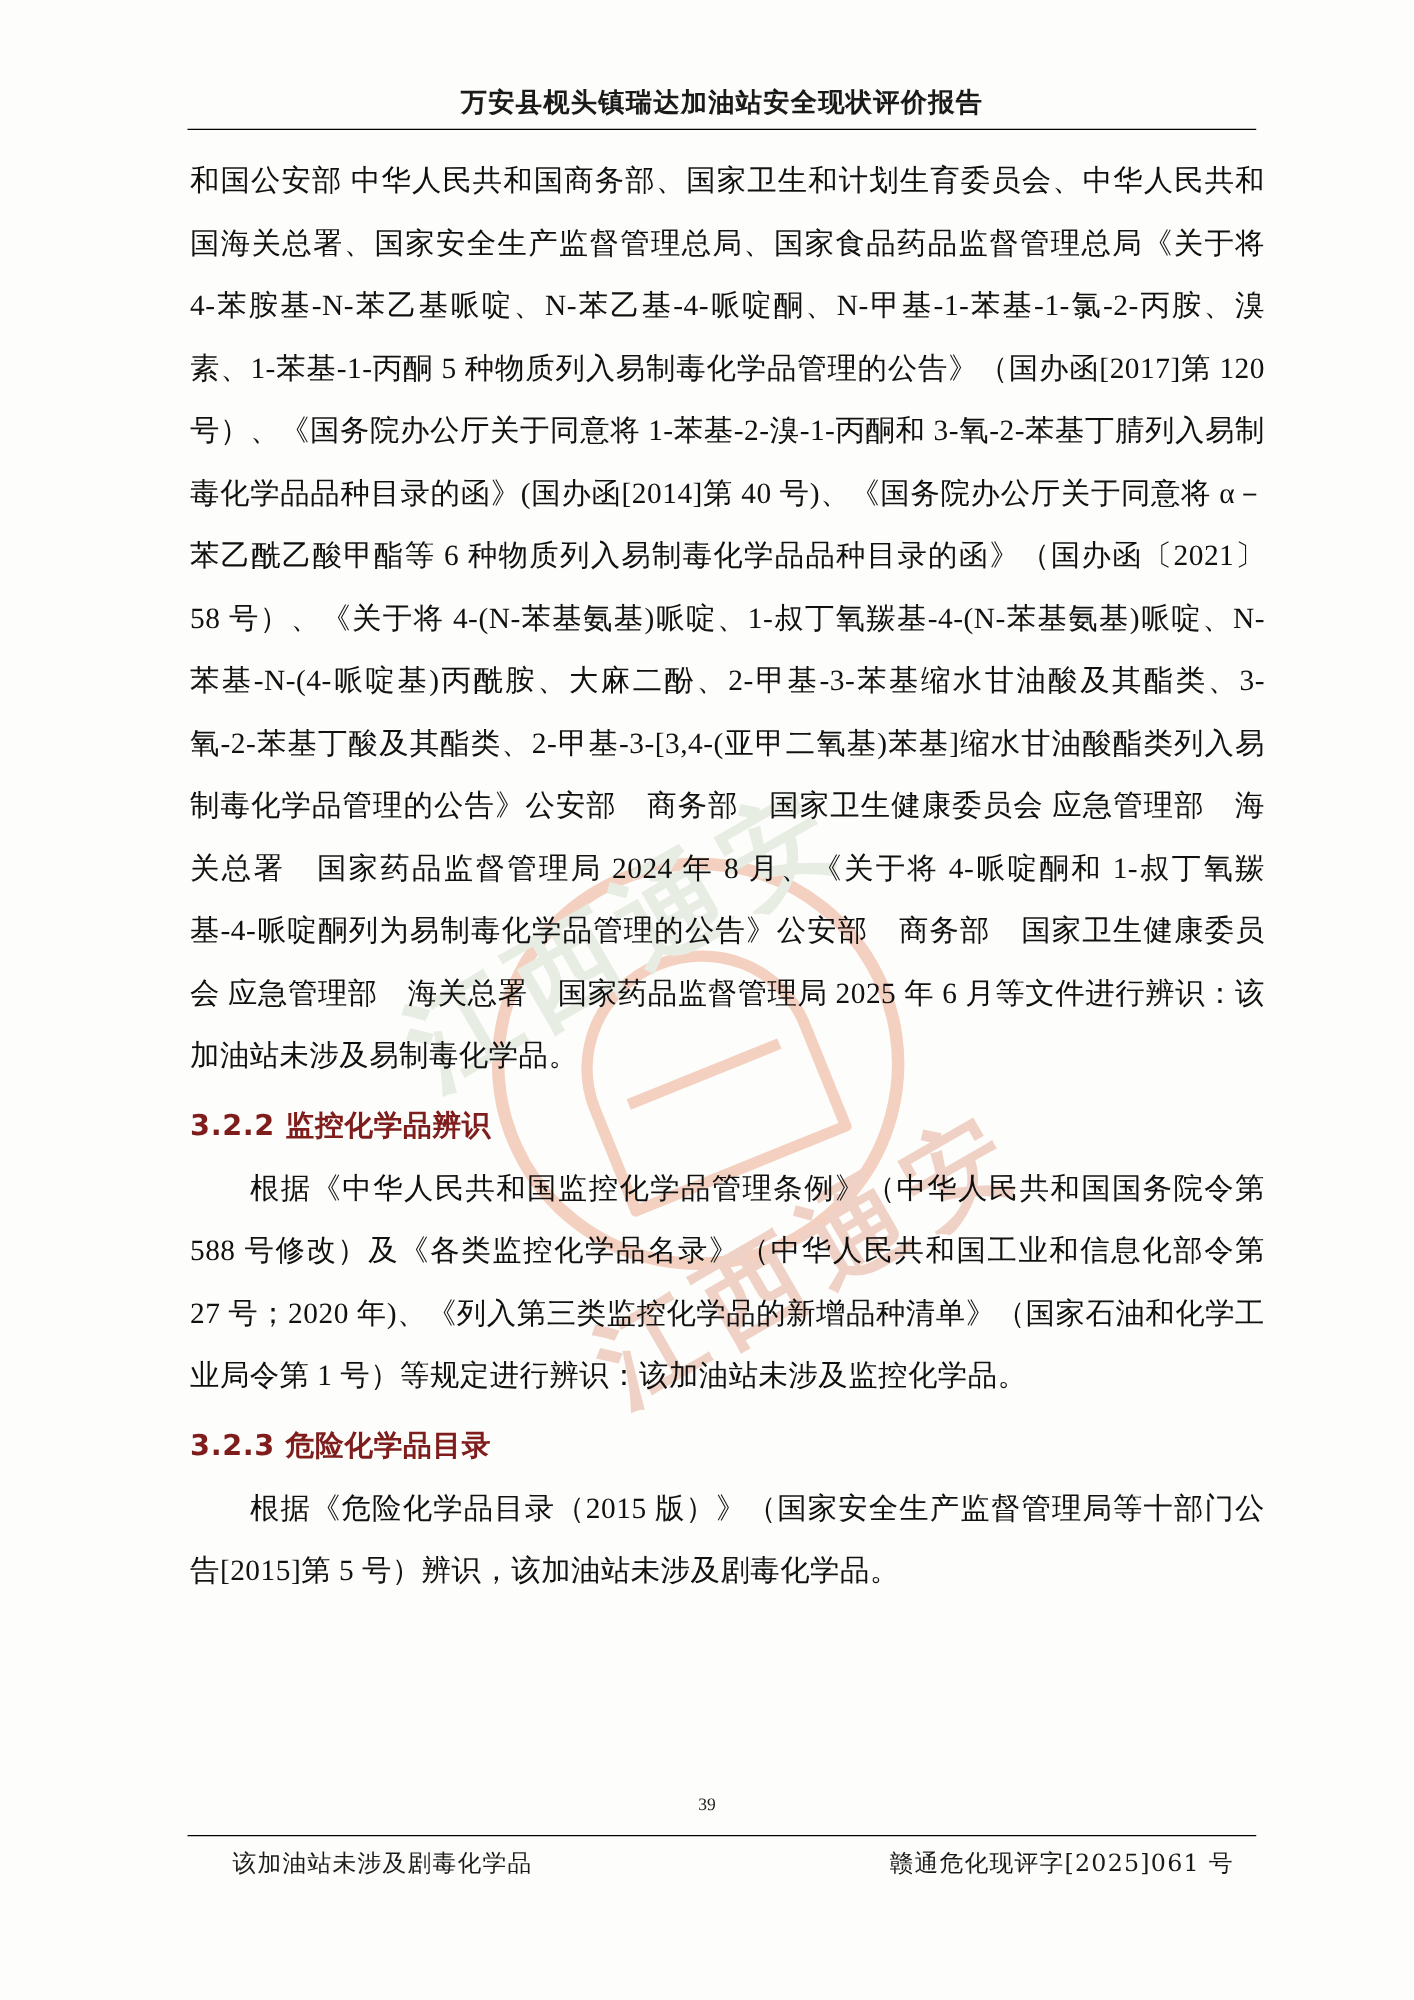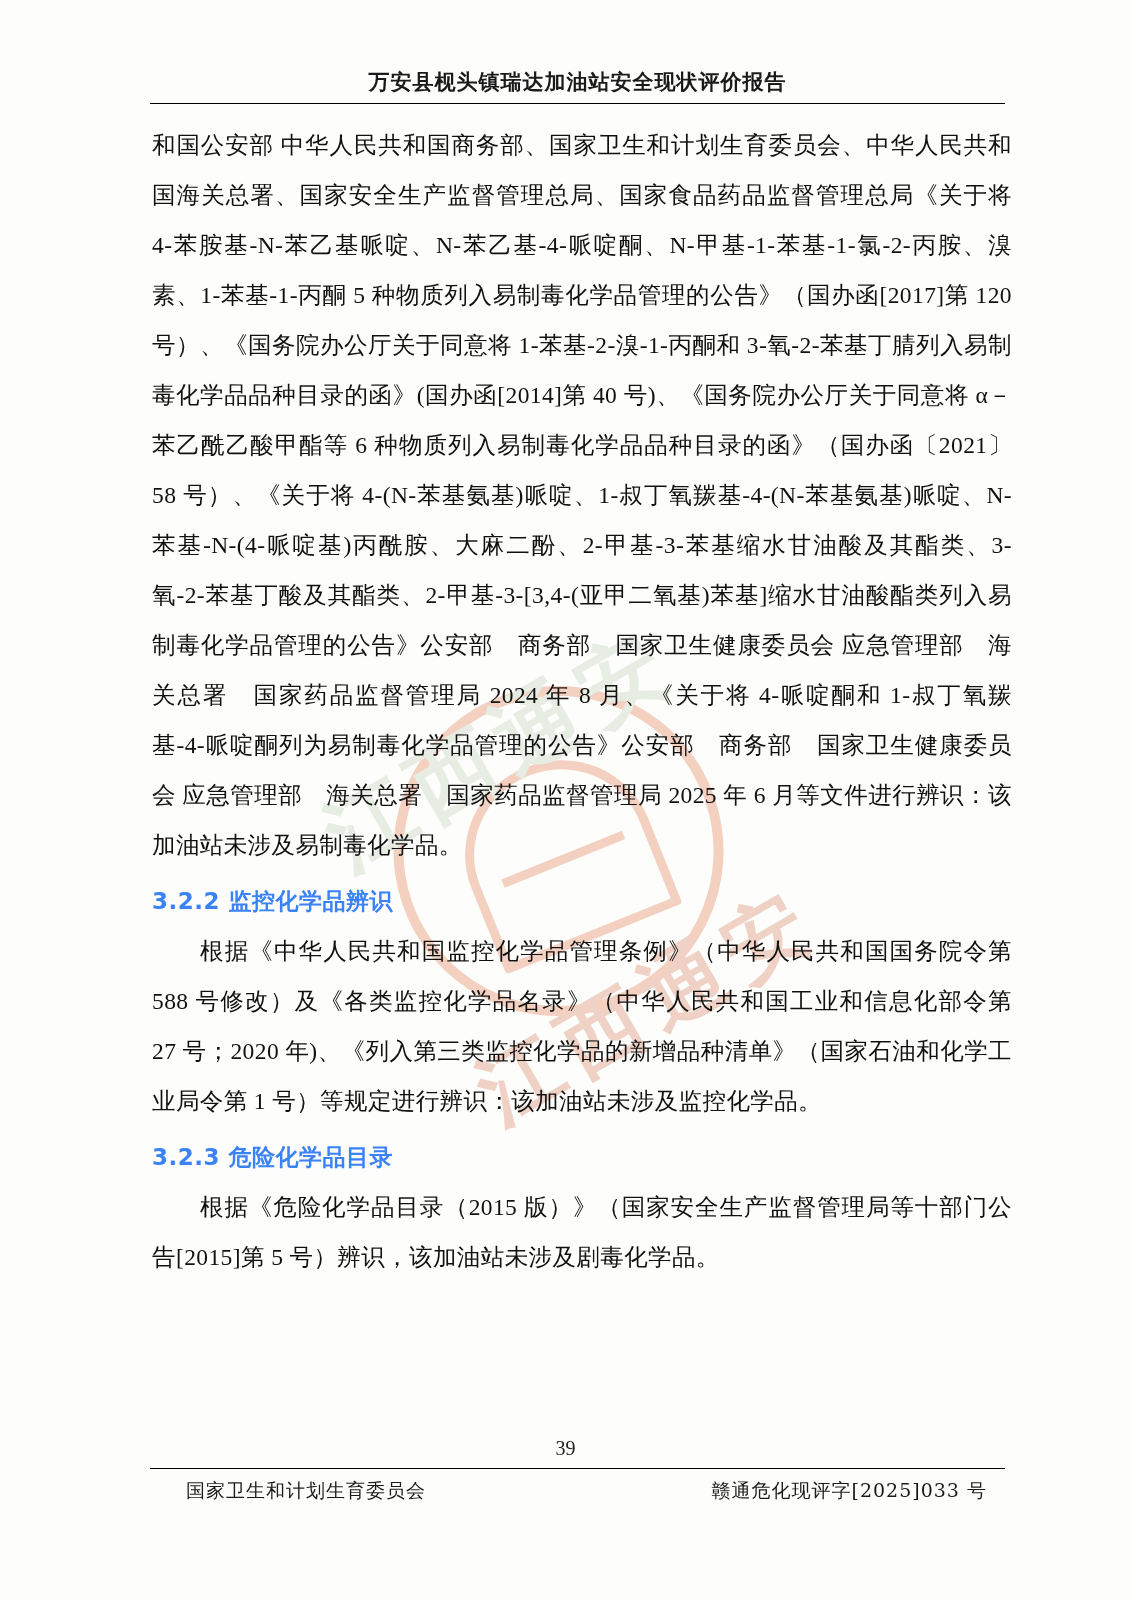"3.2.2 监控化学品辨识" h3.heading { color: #3b82f6 -> #7f1d1d }
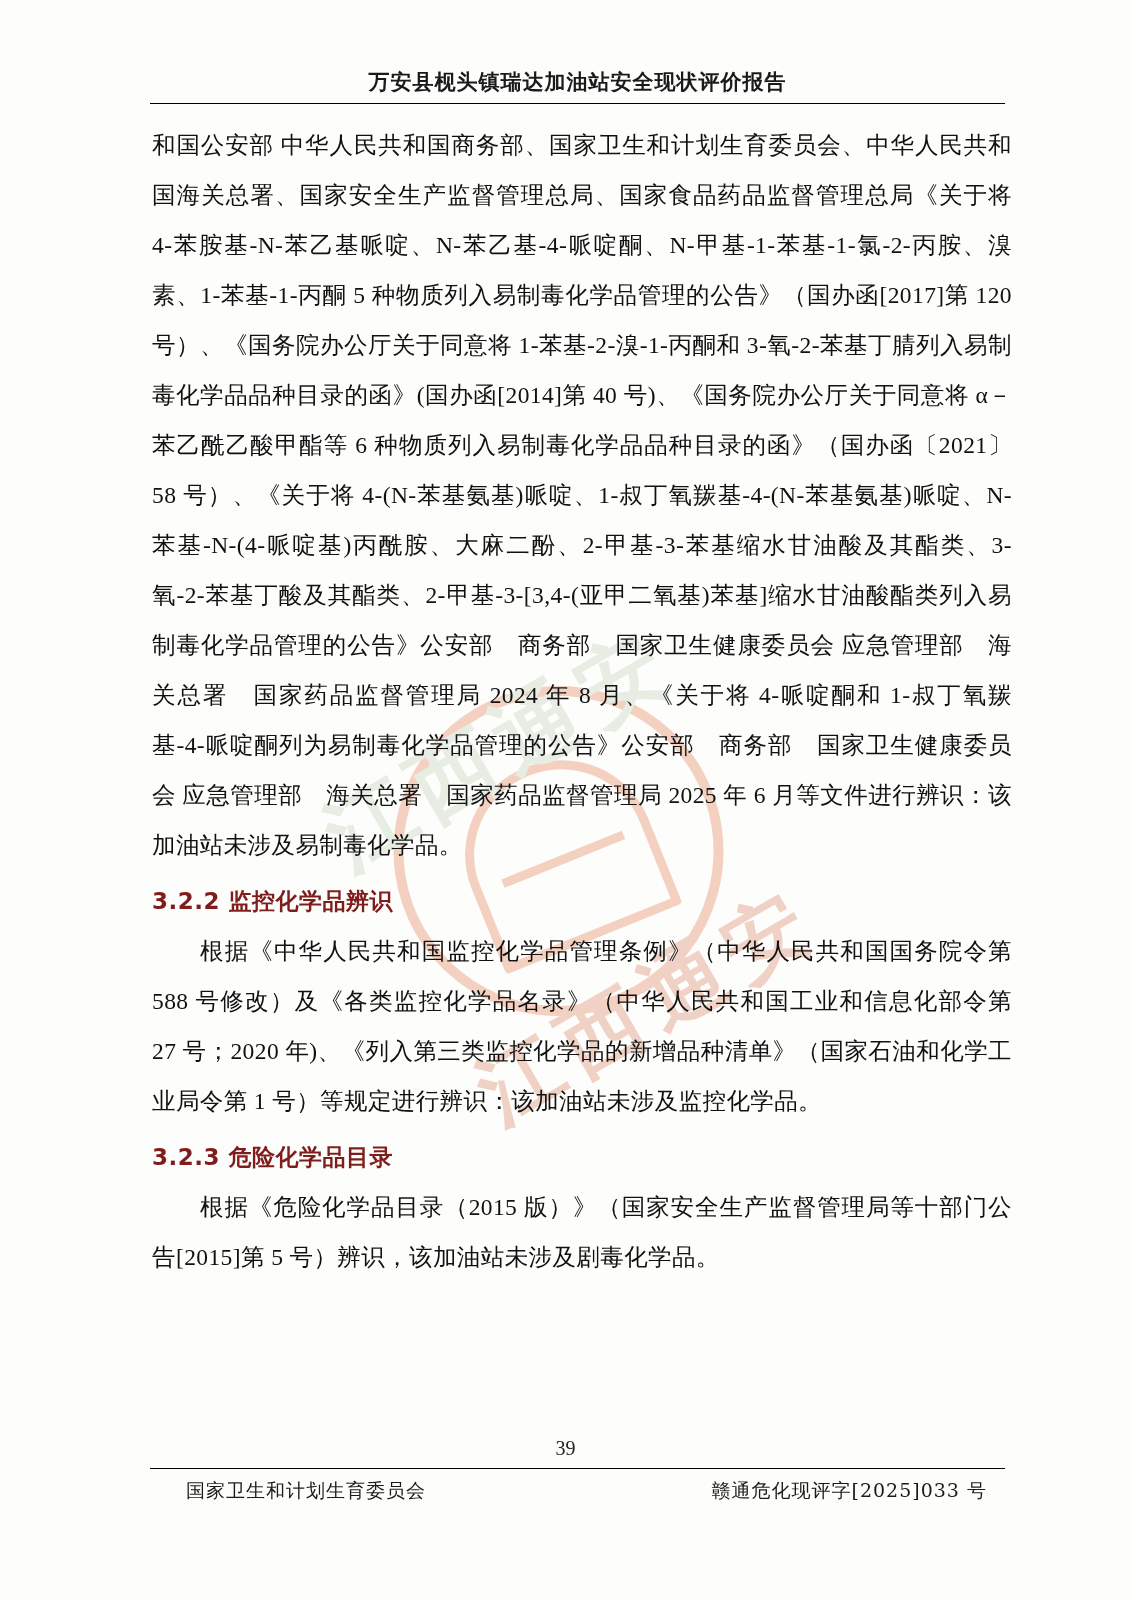"39" .page-number { font-size: 20px -> 14px }
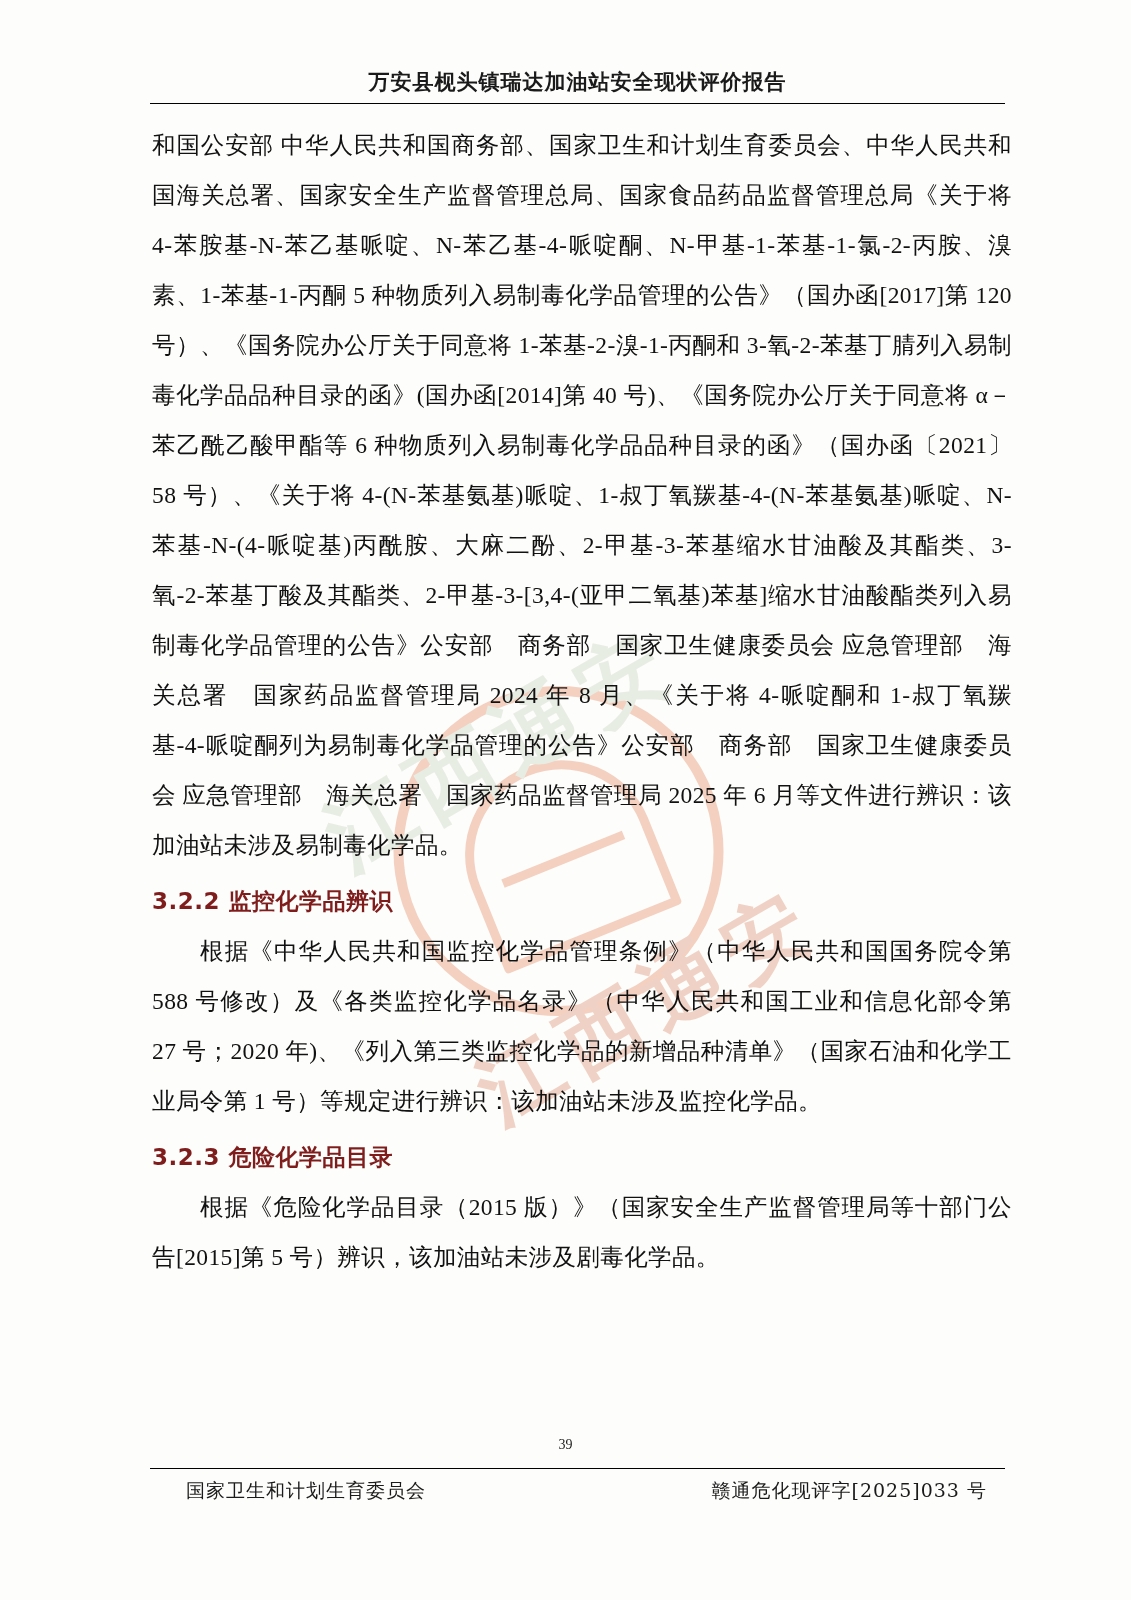"国家卫生和计划生育委员会" div.footer-left { text: 国家卫生和计划生育委员会 -> 该加油站未涉及剧毒化学品 }
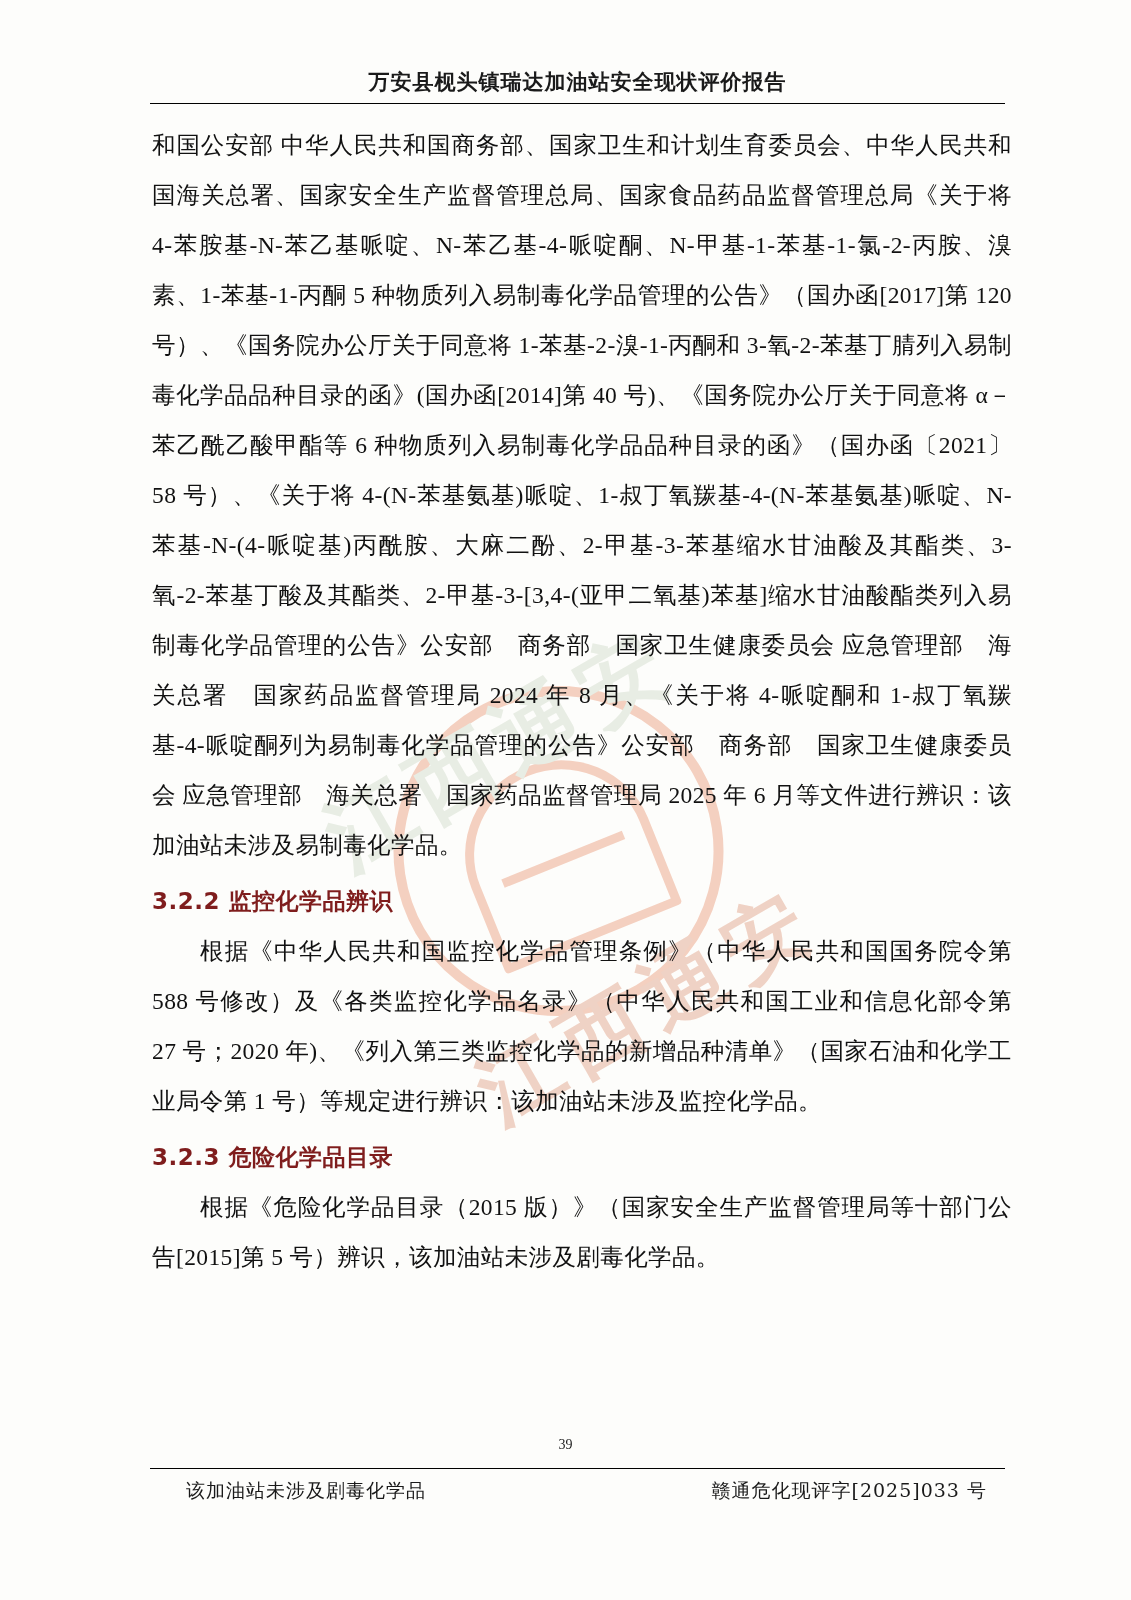"赣通危化现评字[2025]033 号" div.footer-right { text: 033 -> 061 }
